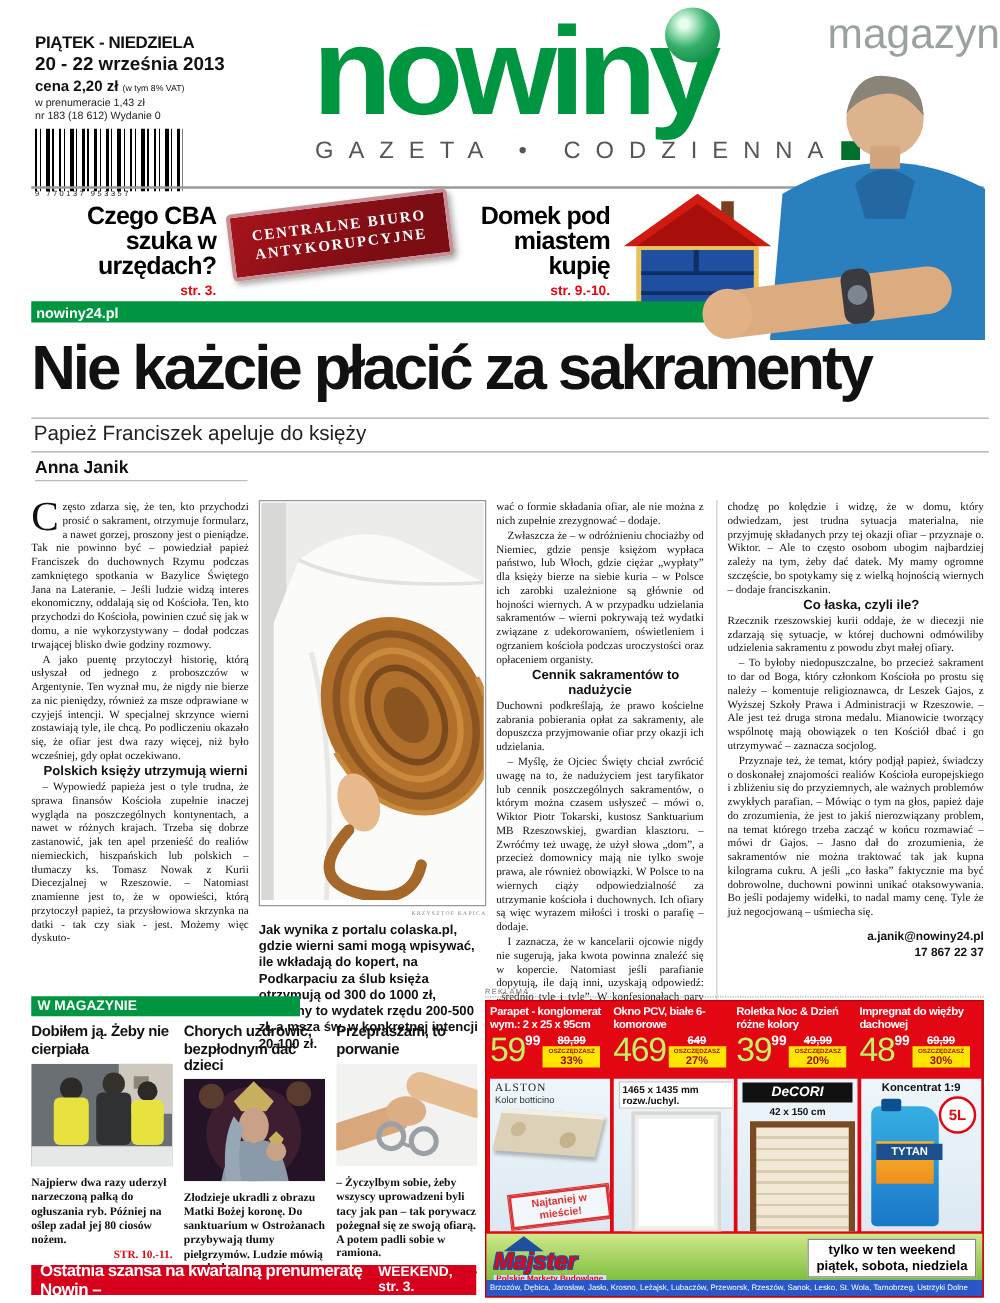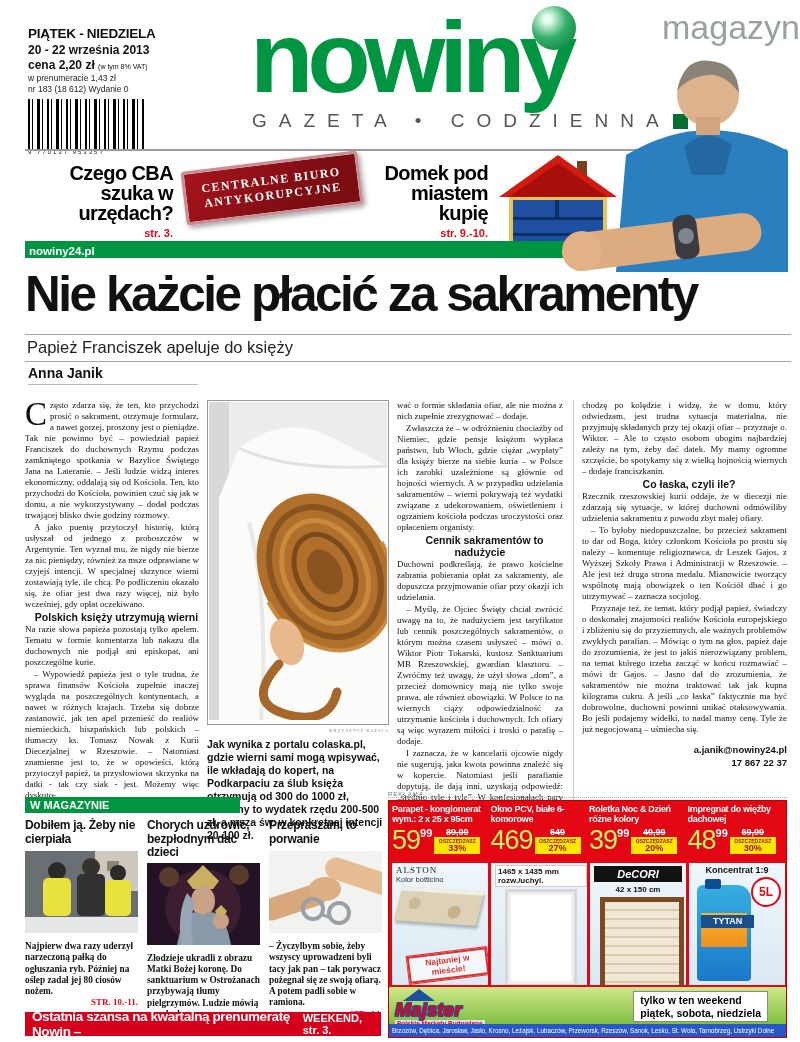"20 - 22 września 2013" .ii-date { font-size: 12px -> 15px }
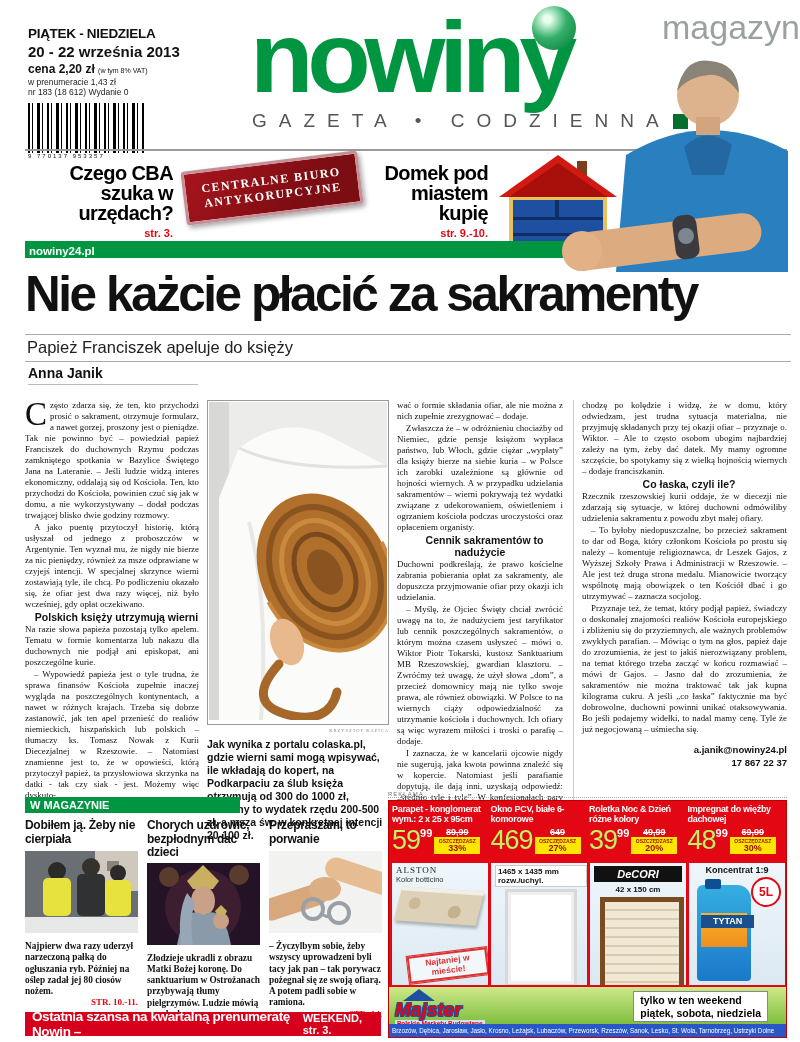"Na razie słowa papieża pozostają" p.first { html: <p>Na razie słowa papieża pozostają tylko apelem. Tematu w formie komentarza lub nakazu dla duchownych nie podjął ani episkopat, ani poszczególne kurie.</p> -> none }
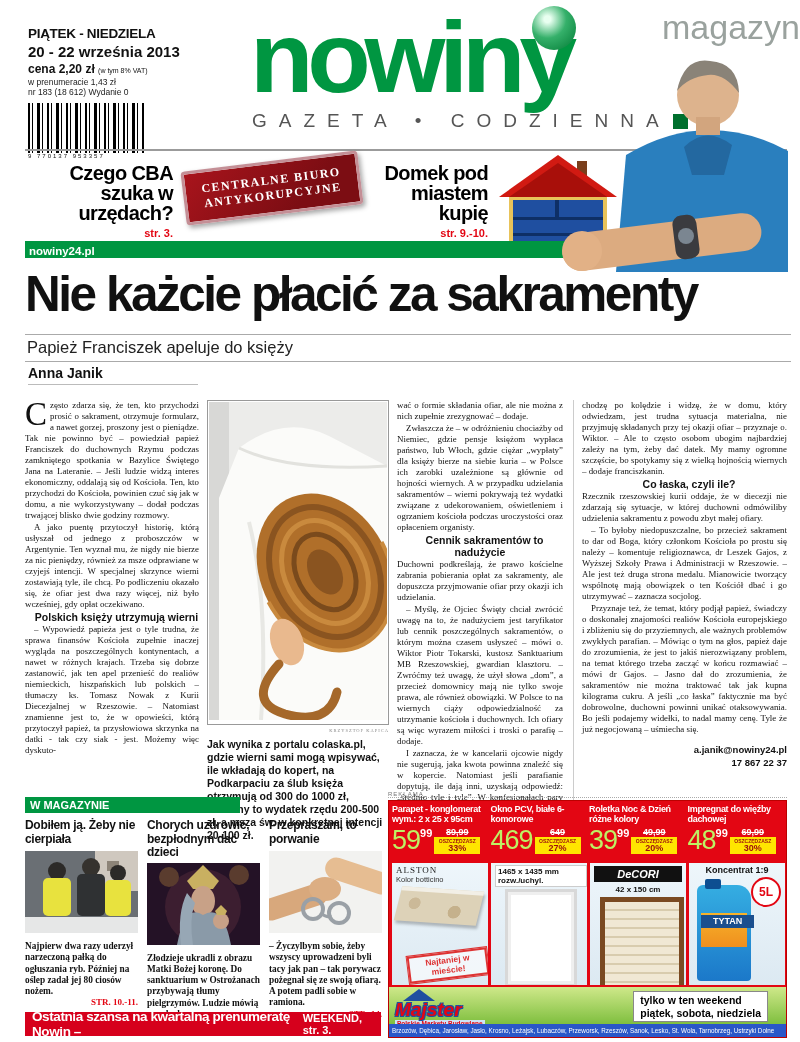"tylko w ten weekend" .promo { right: 18px -> 5px; text-align: none -> center }
